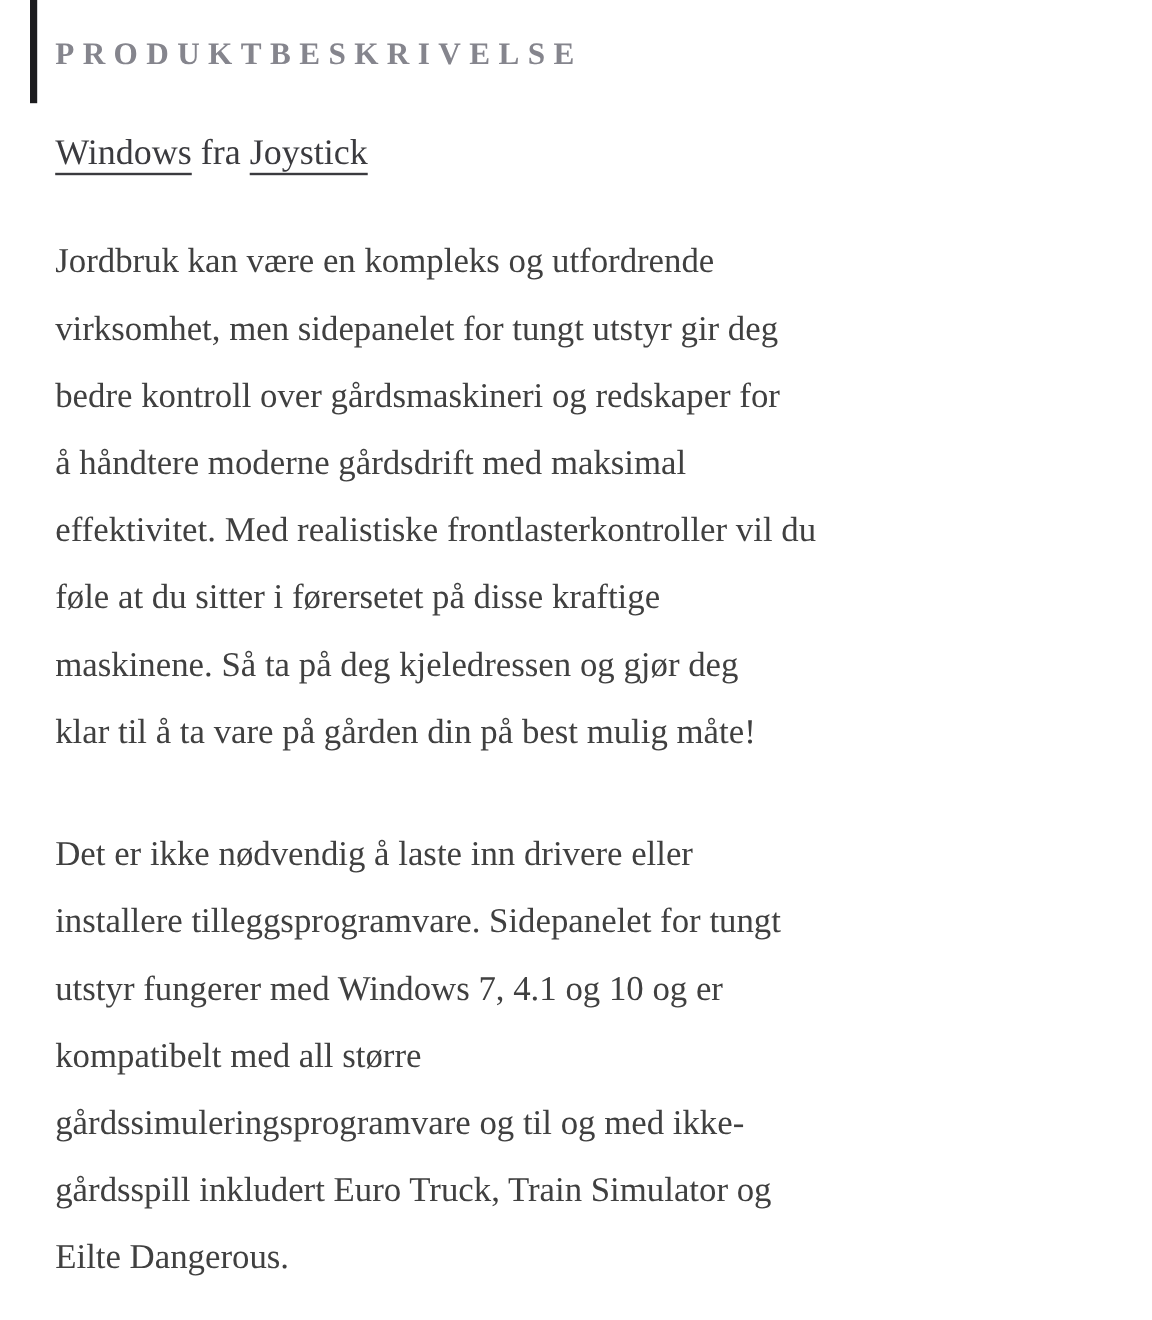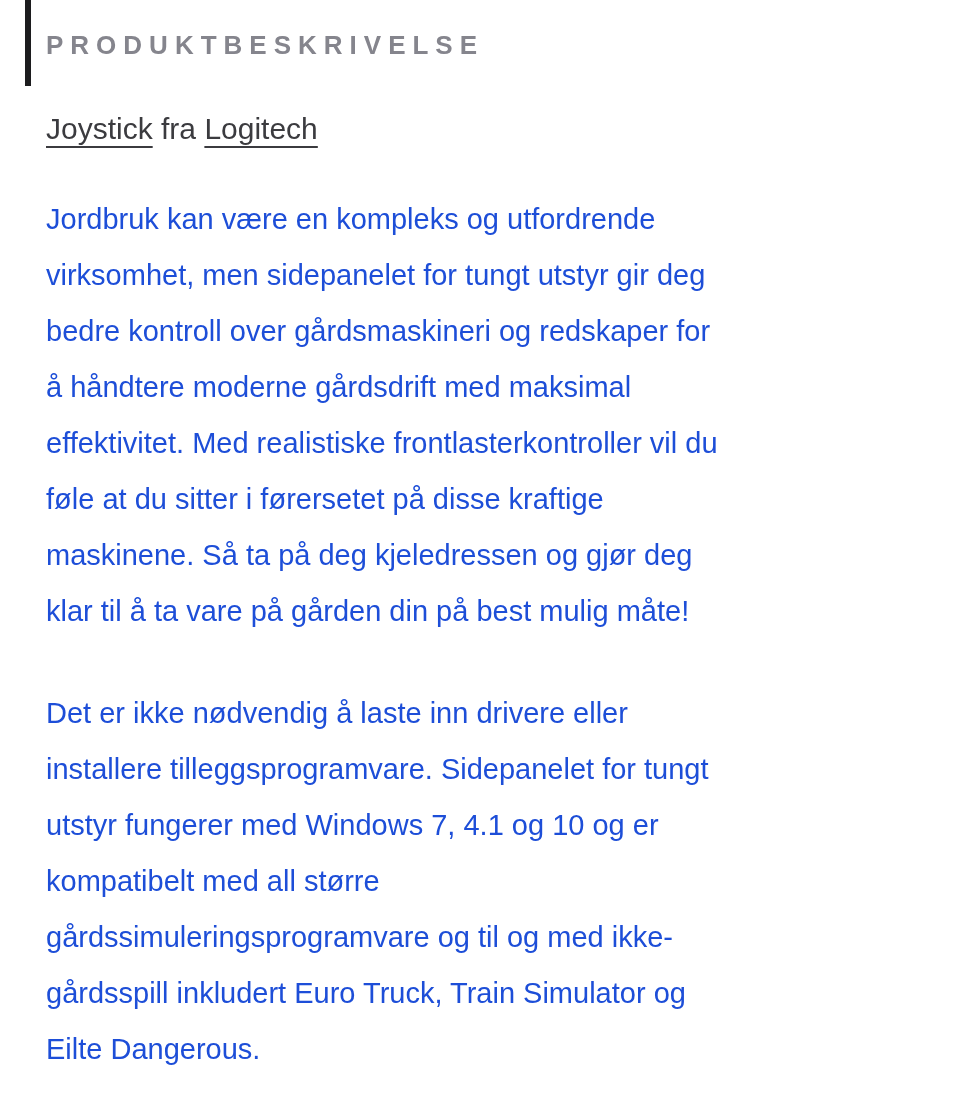"PRODUKTBESKRIVELSE" .page { font-family: none -> Liberation Serif, serif }
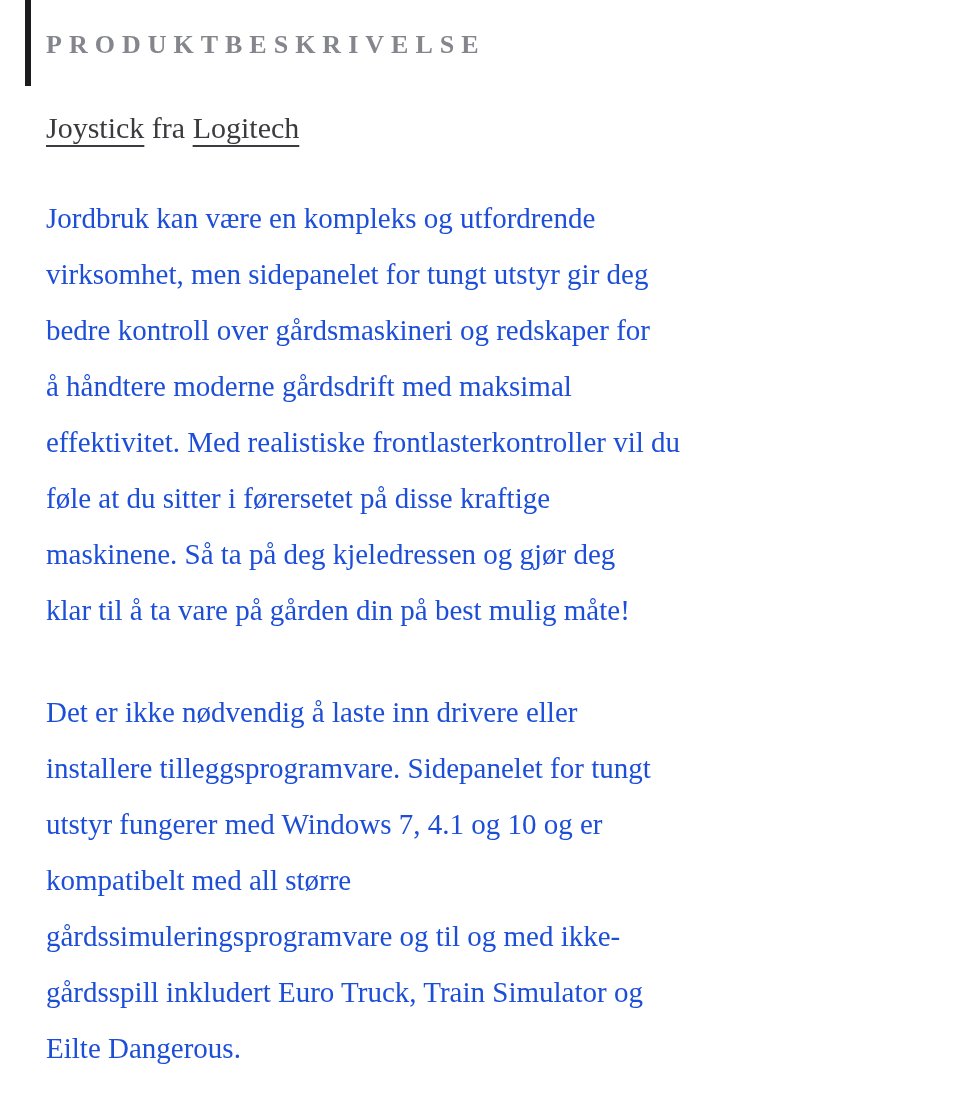"Joystick" a.text-link { text: Joystick -> Windows }
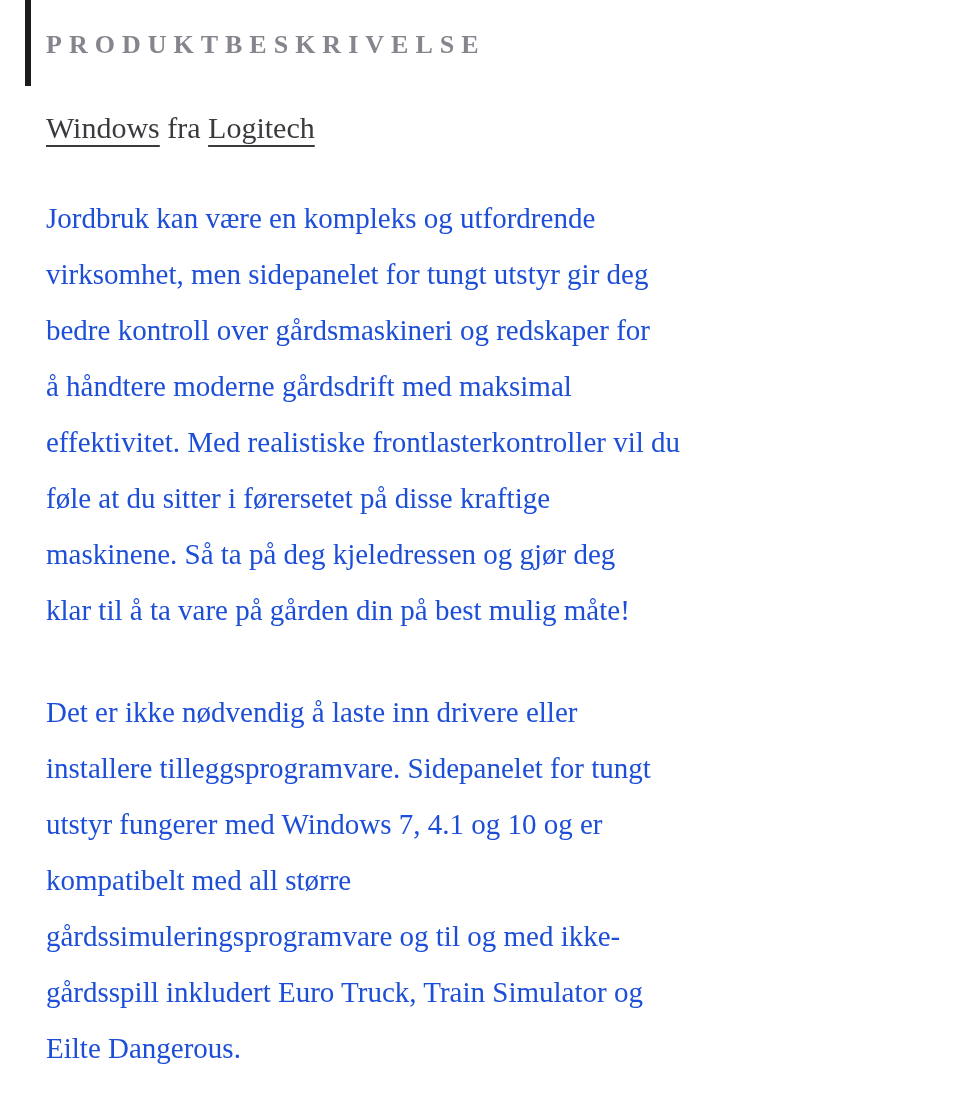"Logitech" a.text-link { text: Logitech -> Joystick }
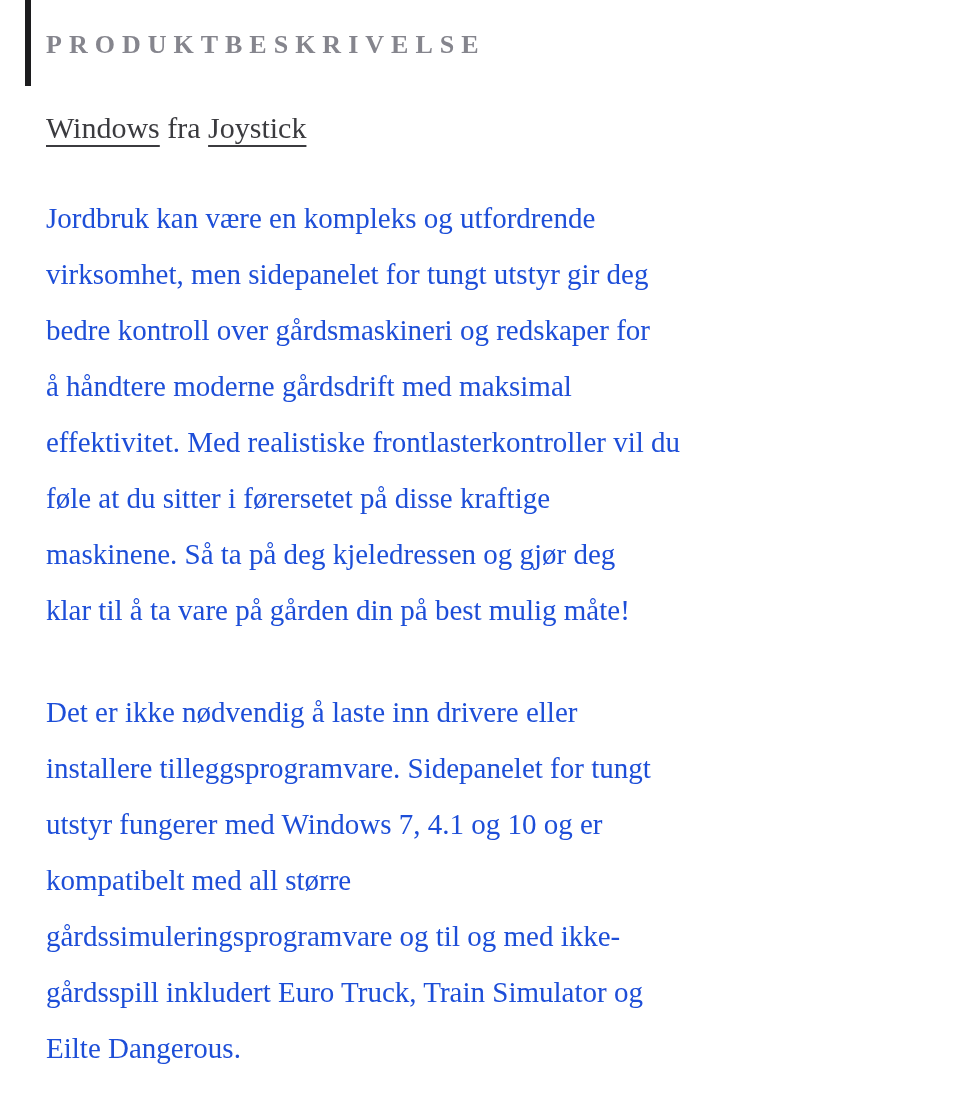"Jordbruk kan være en kompleks" .body-paragraph { color: #1d4ed8 -> #404040 }
